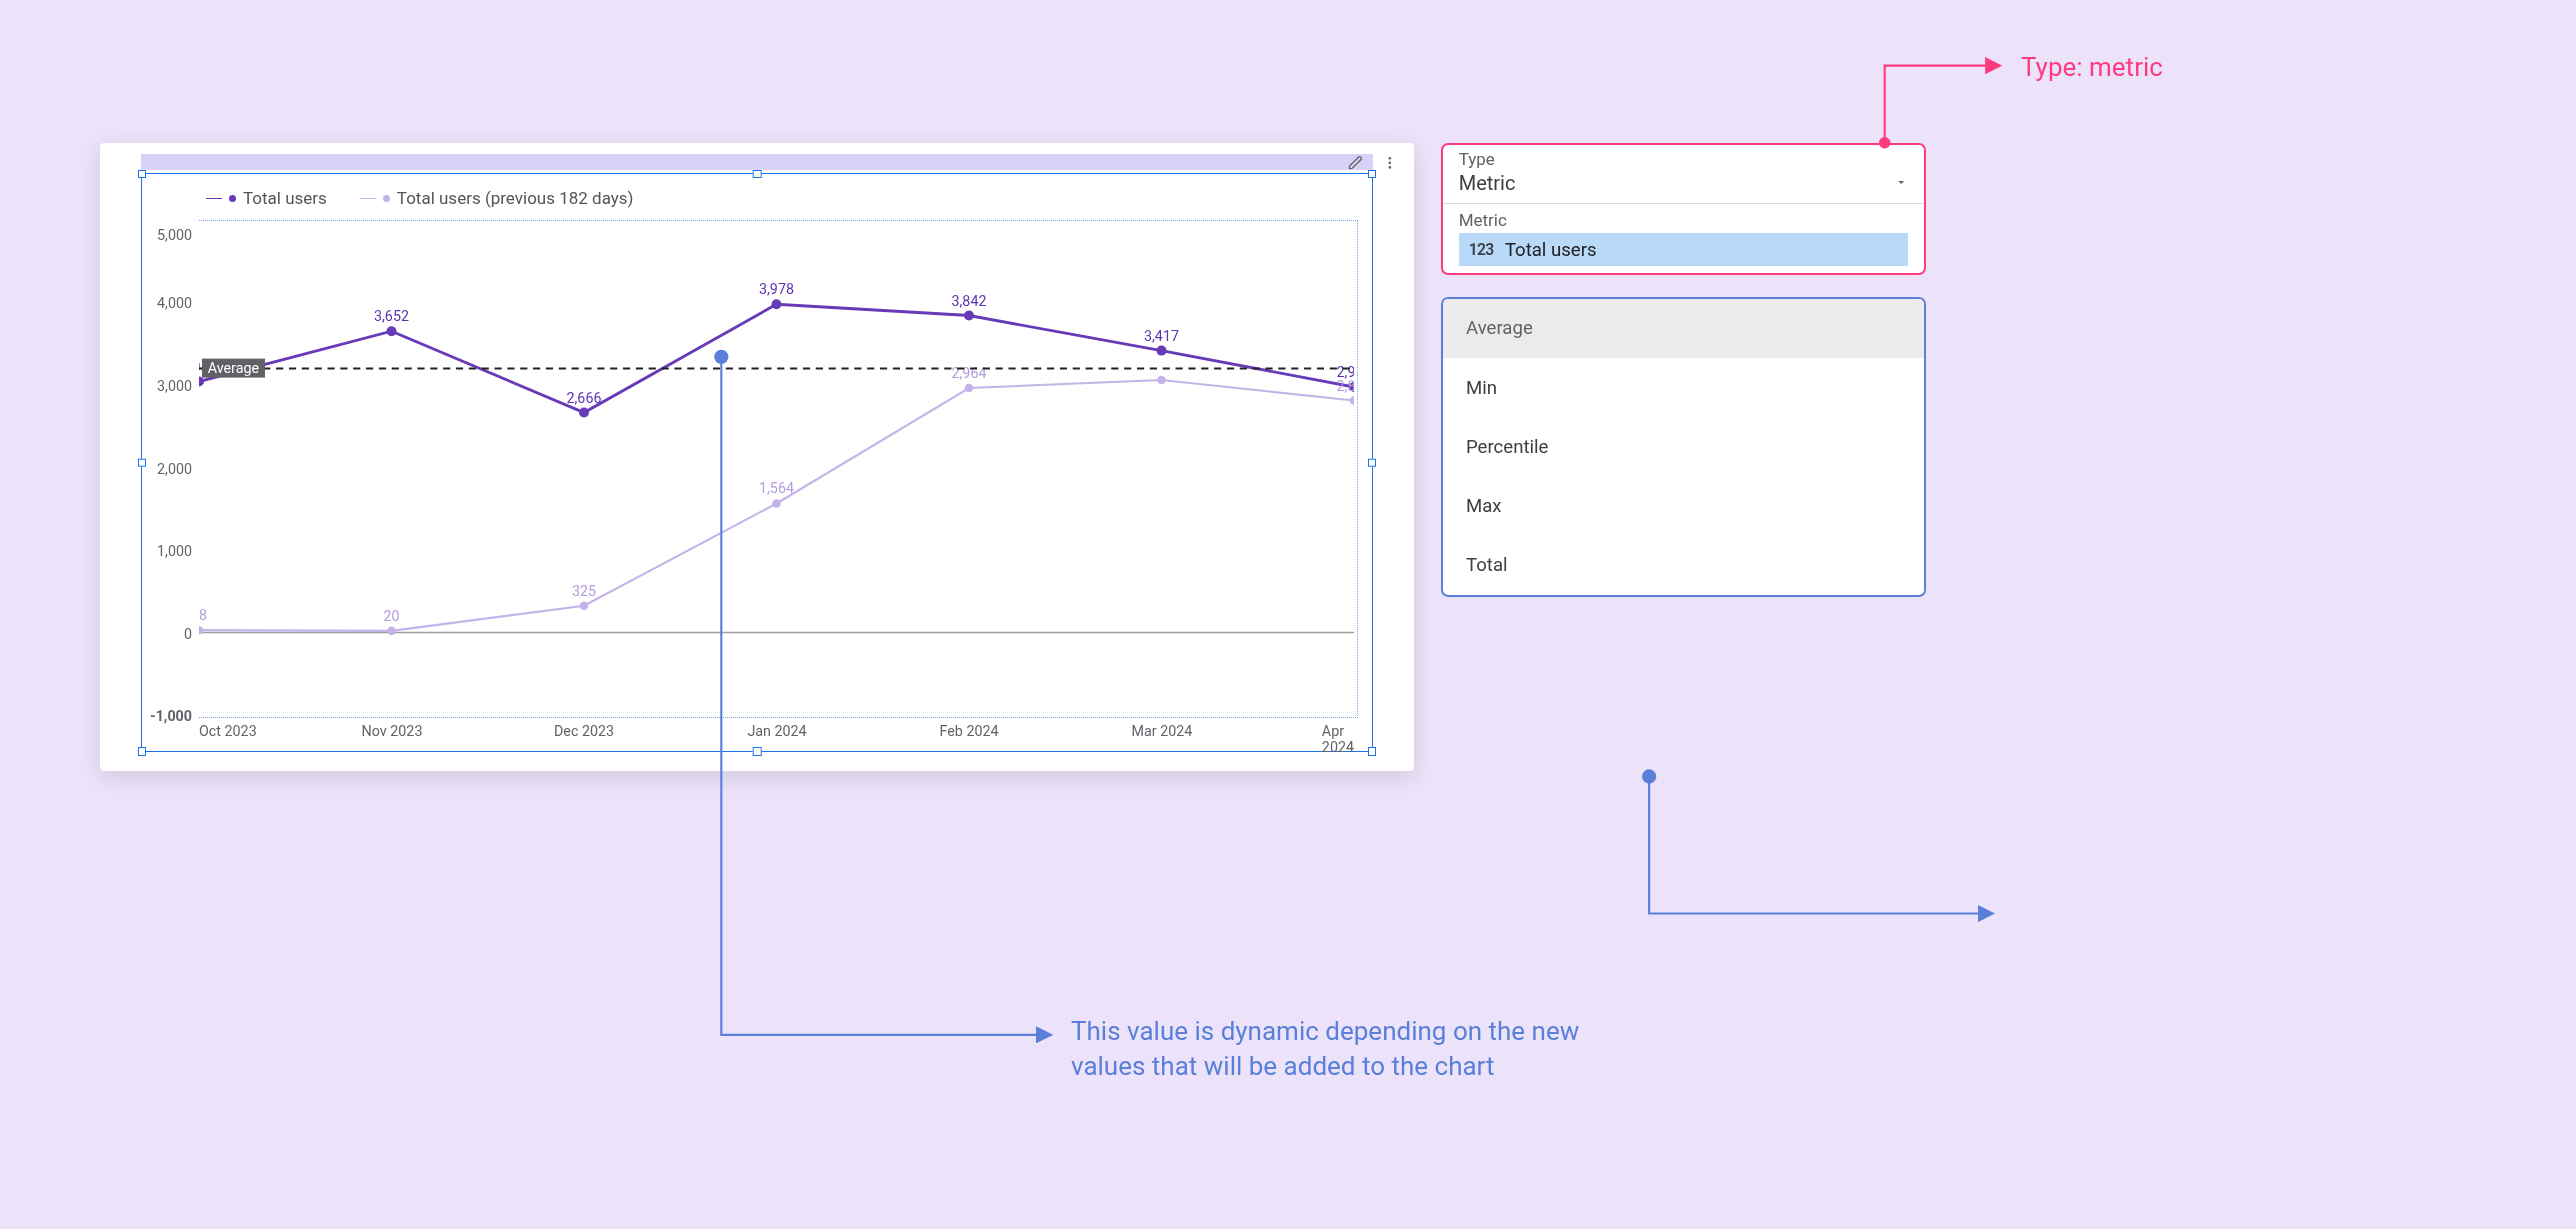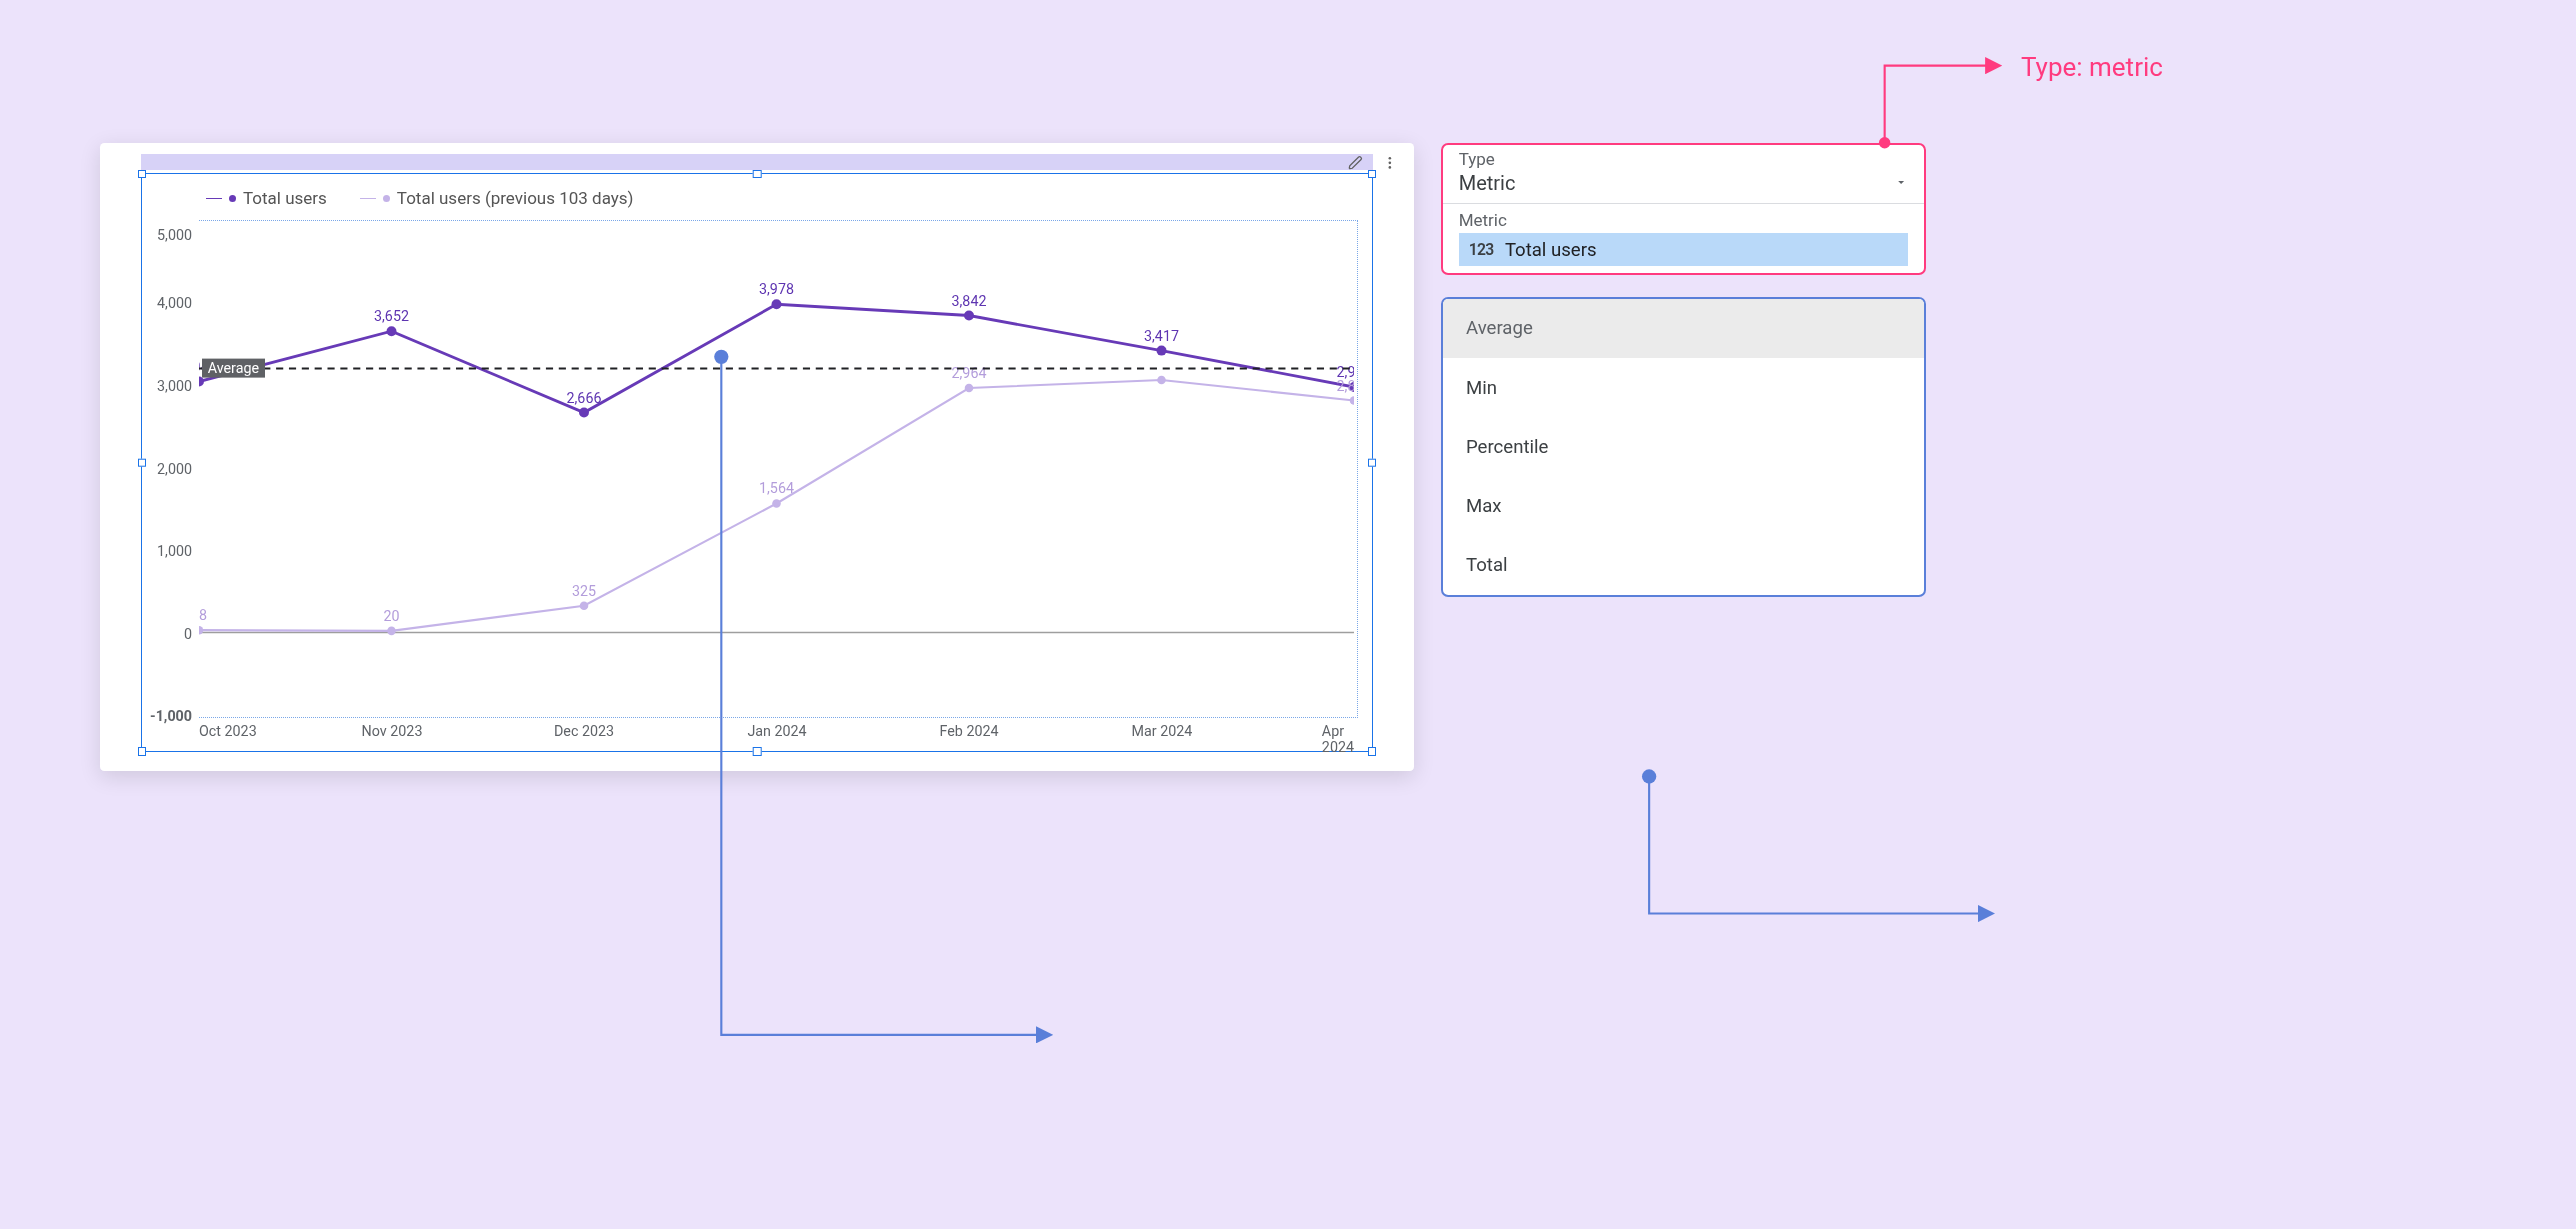"Total users (previous 103 days)" span { text: 103 -> 182 }
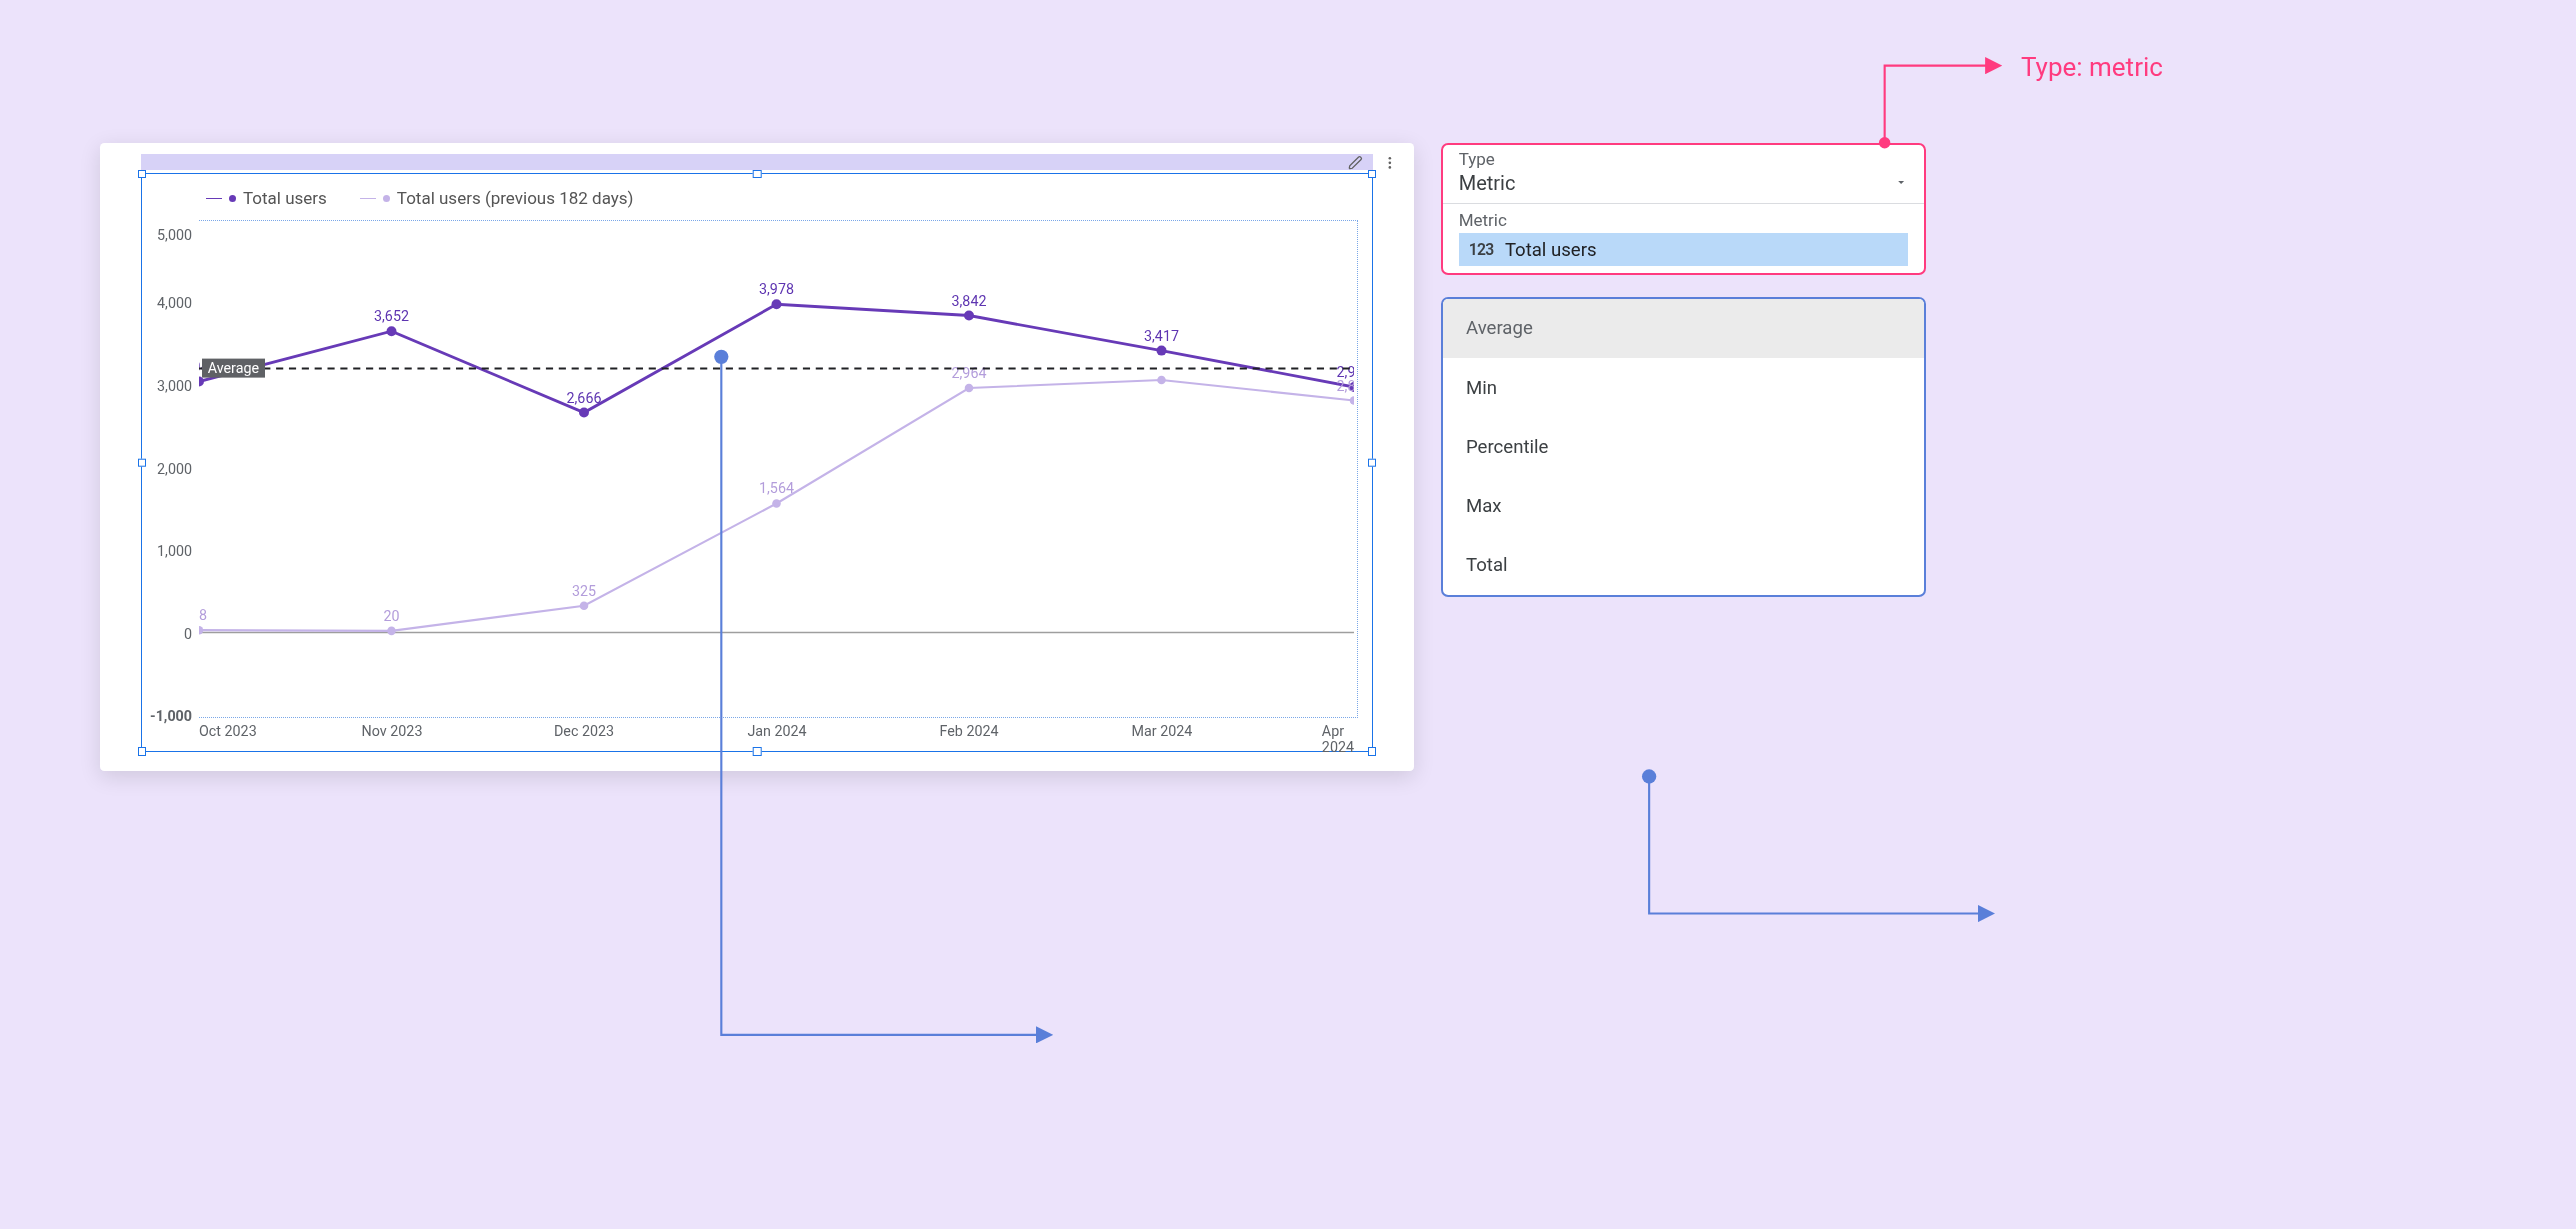"This value is dynamic depending" div.annotation { html: none -> <div>This value is dynamic depending on the new values that will be added to the chart</div> }
